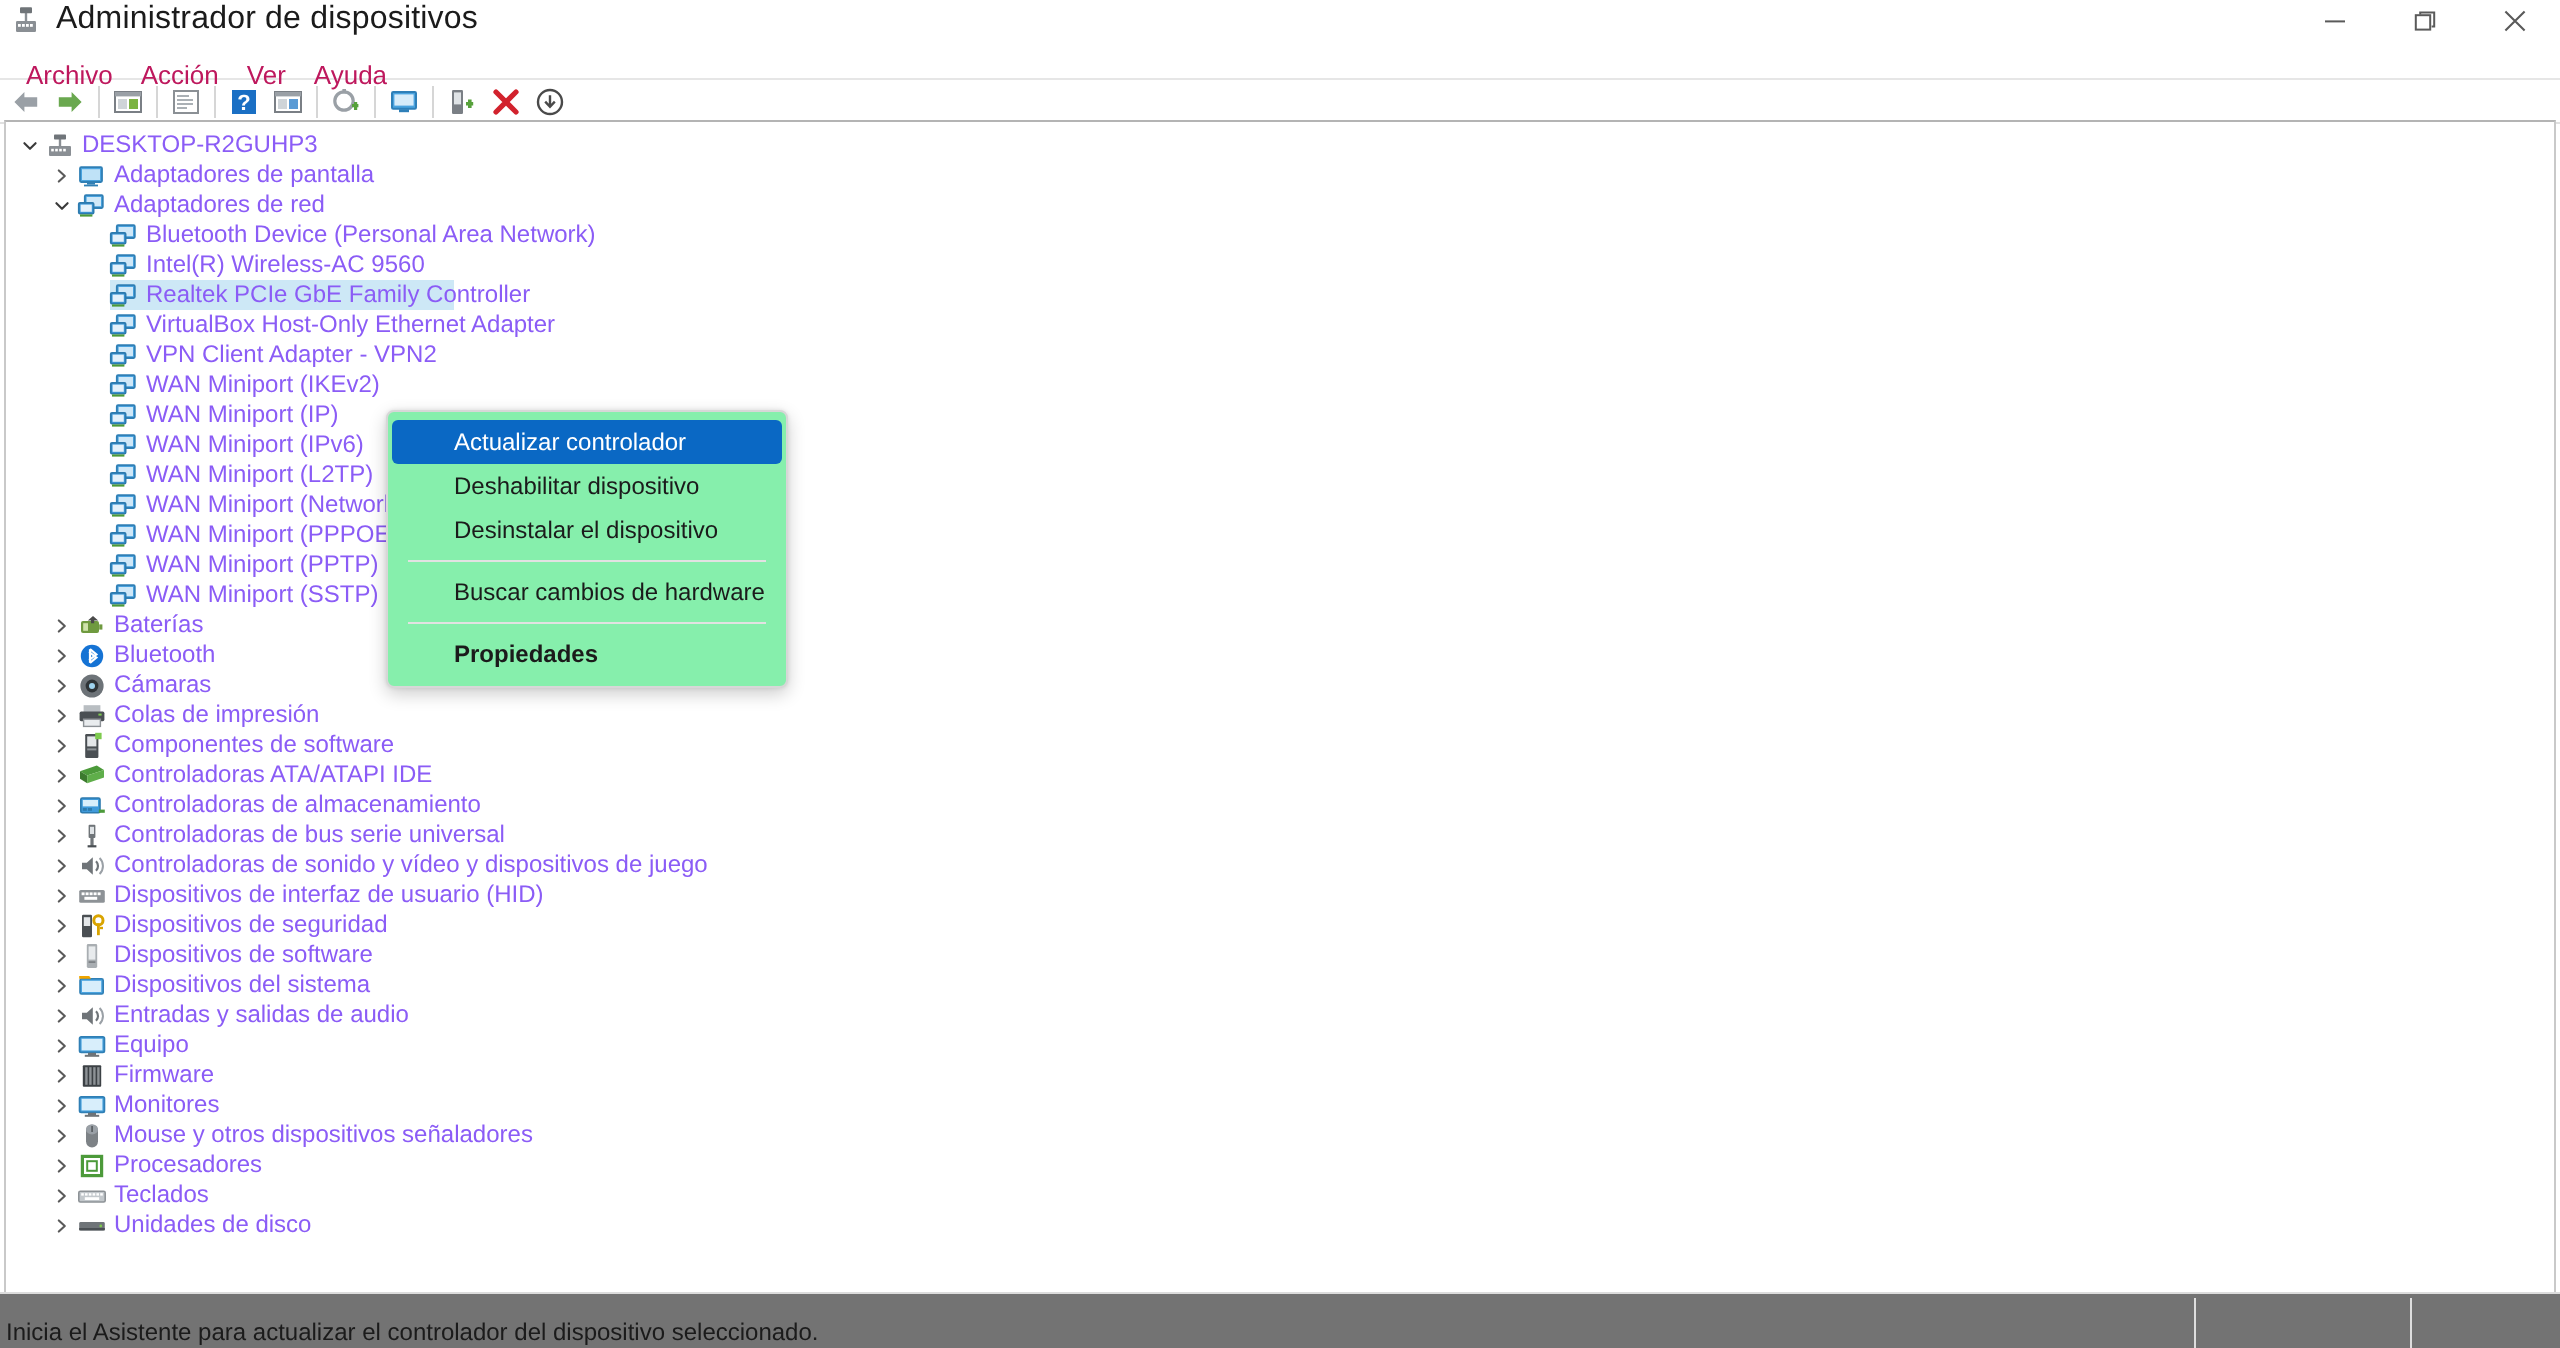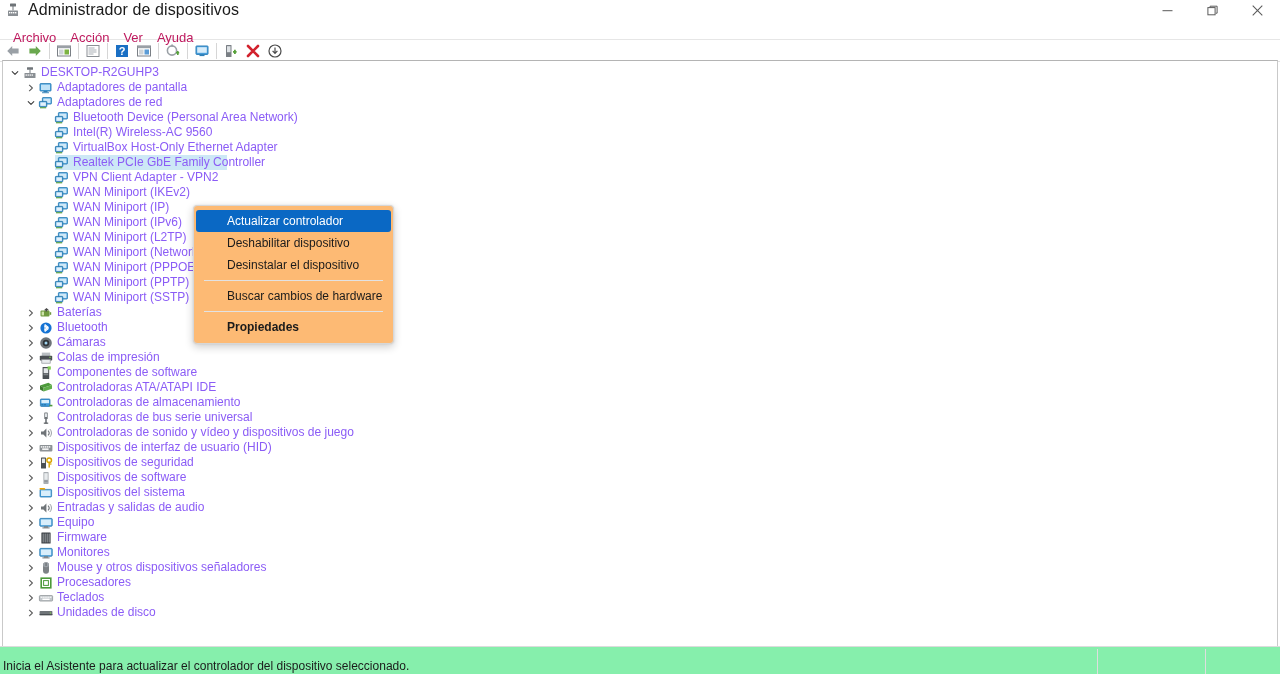"VirtualBox Host-Only Ethernet Adapter" div.row { order: before "Realtek PCIe GbE Family Controller" -> after "Realtek PCIe GbE Family Controller" }
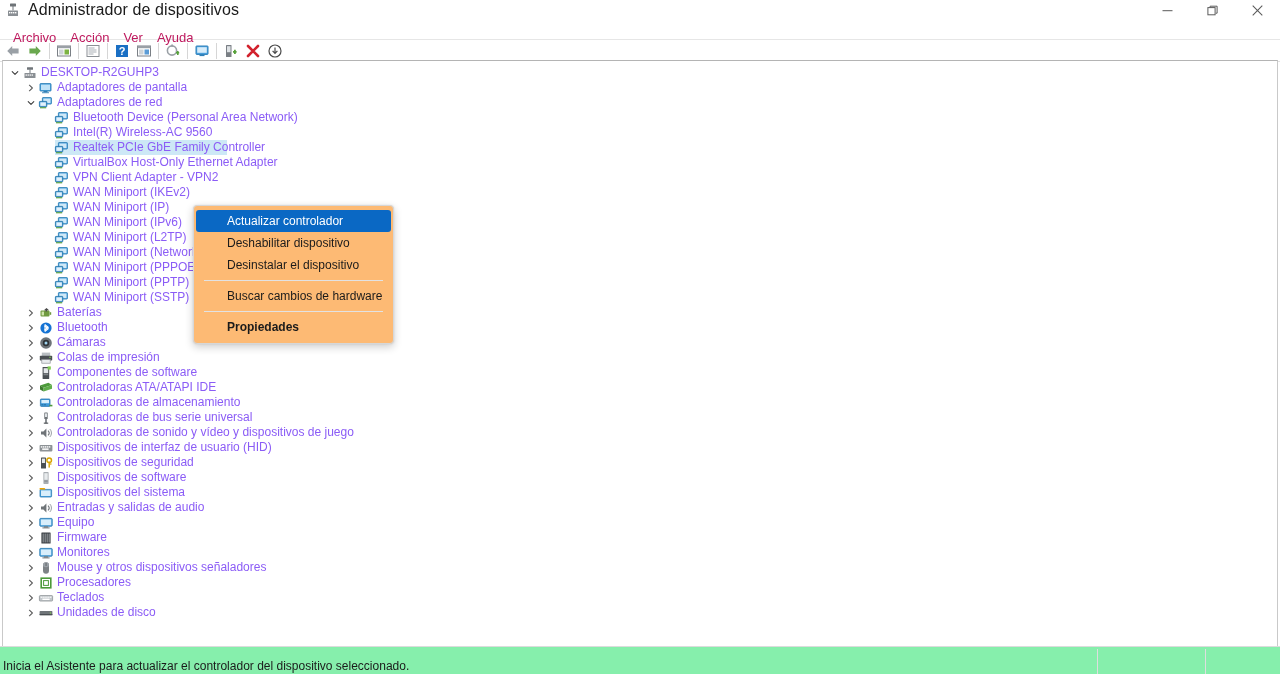"Actualizar controlador" .ctxmenu { background: #fdba74 -> #86efac }
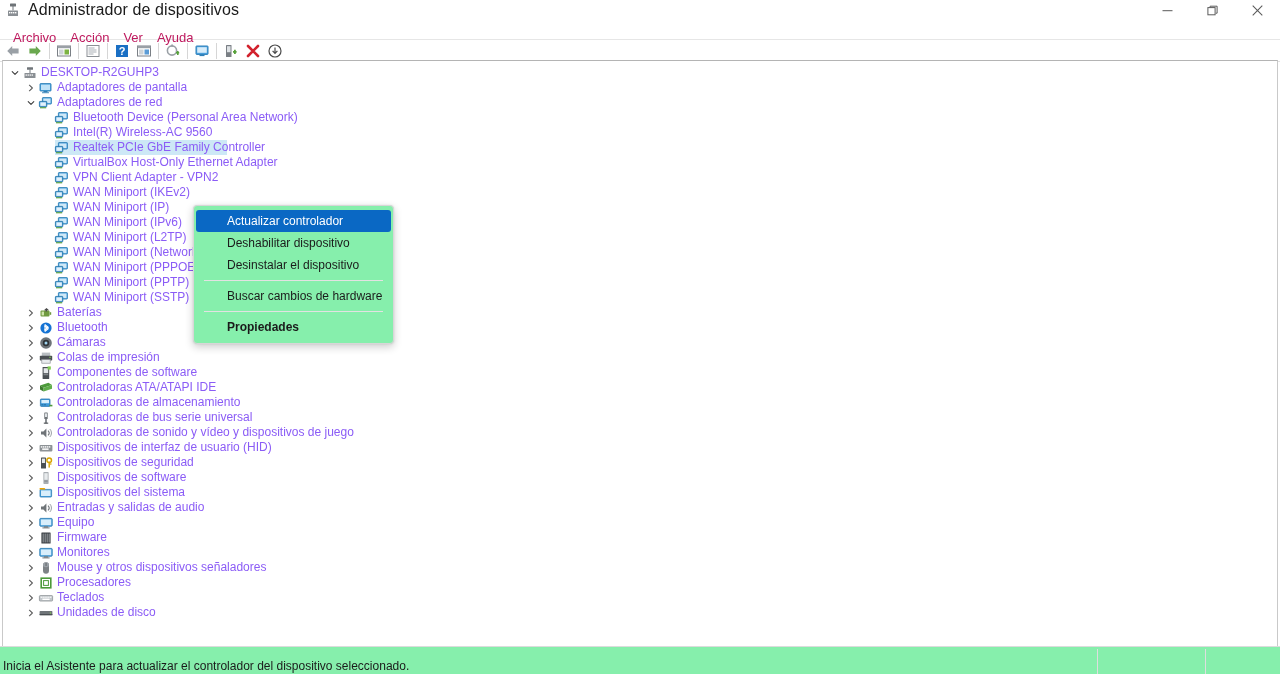"Inicia el Asistente para actualizar" .statusbar { background: #86efac -> #737373 }
